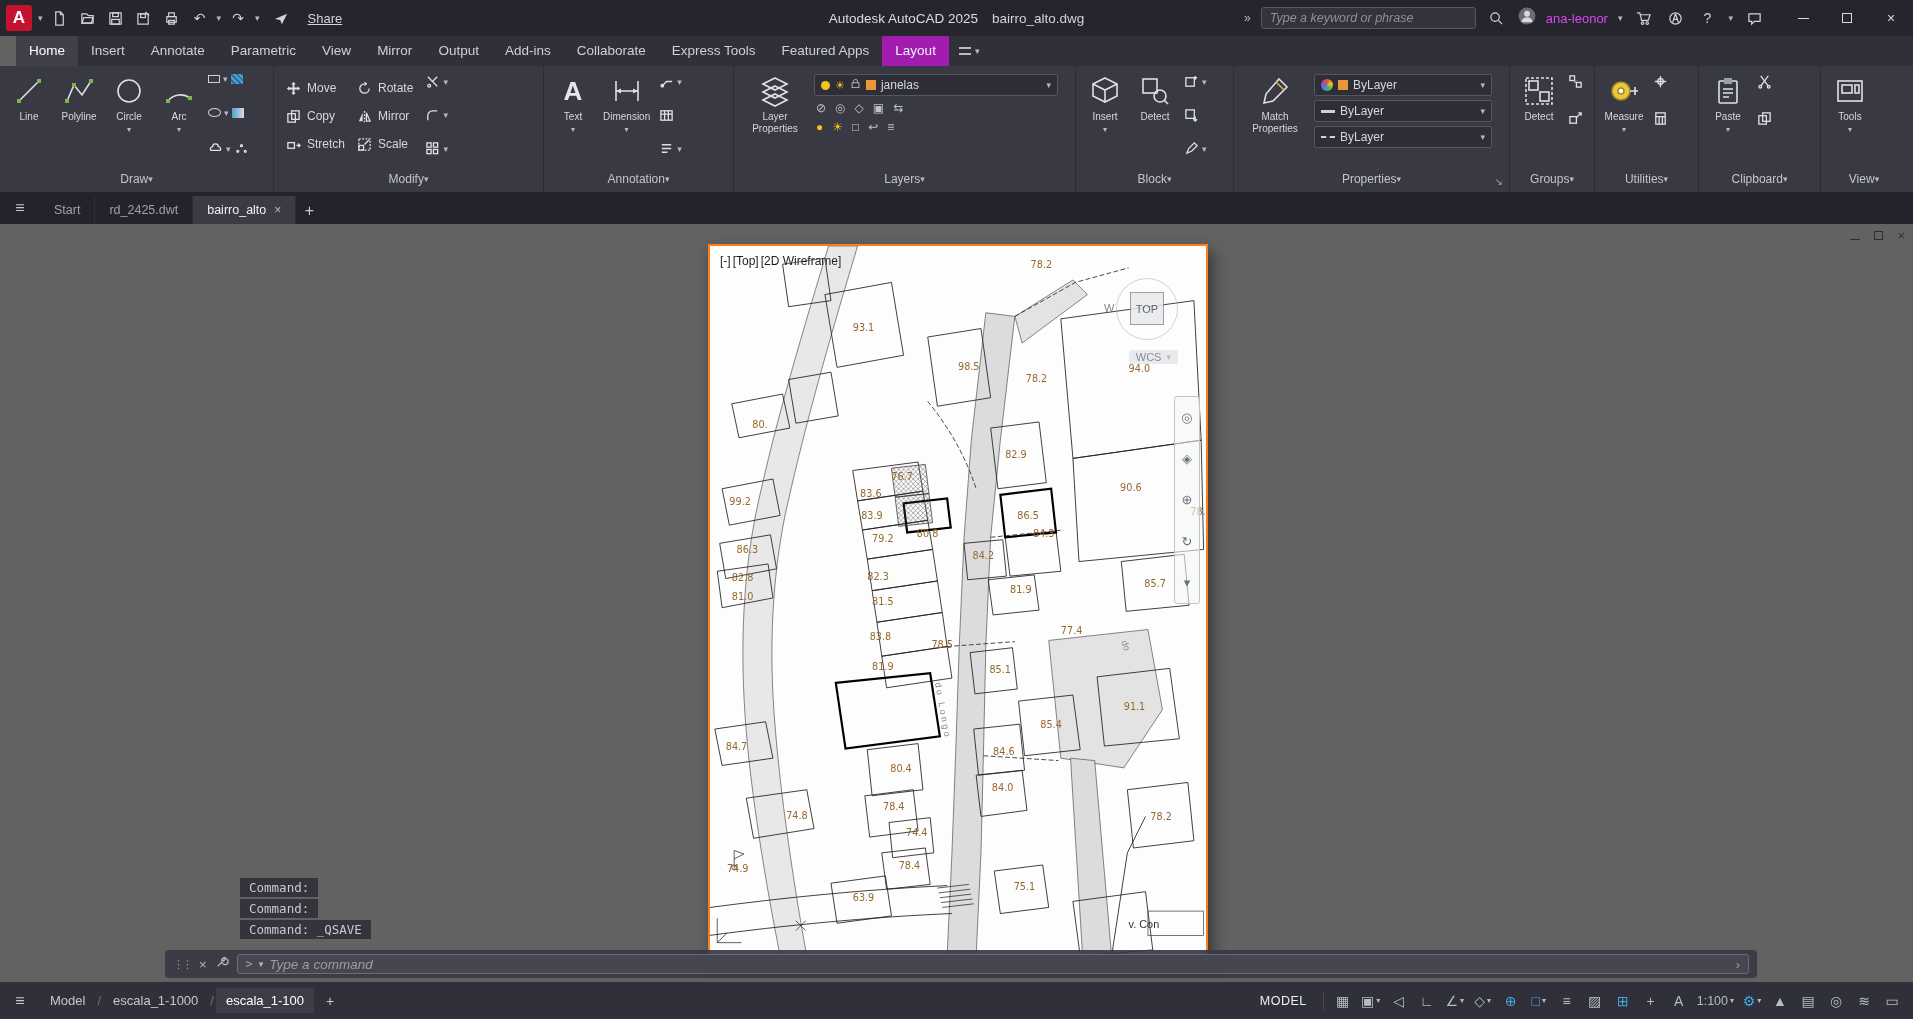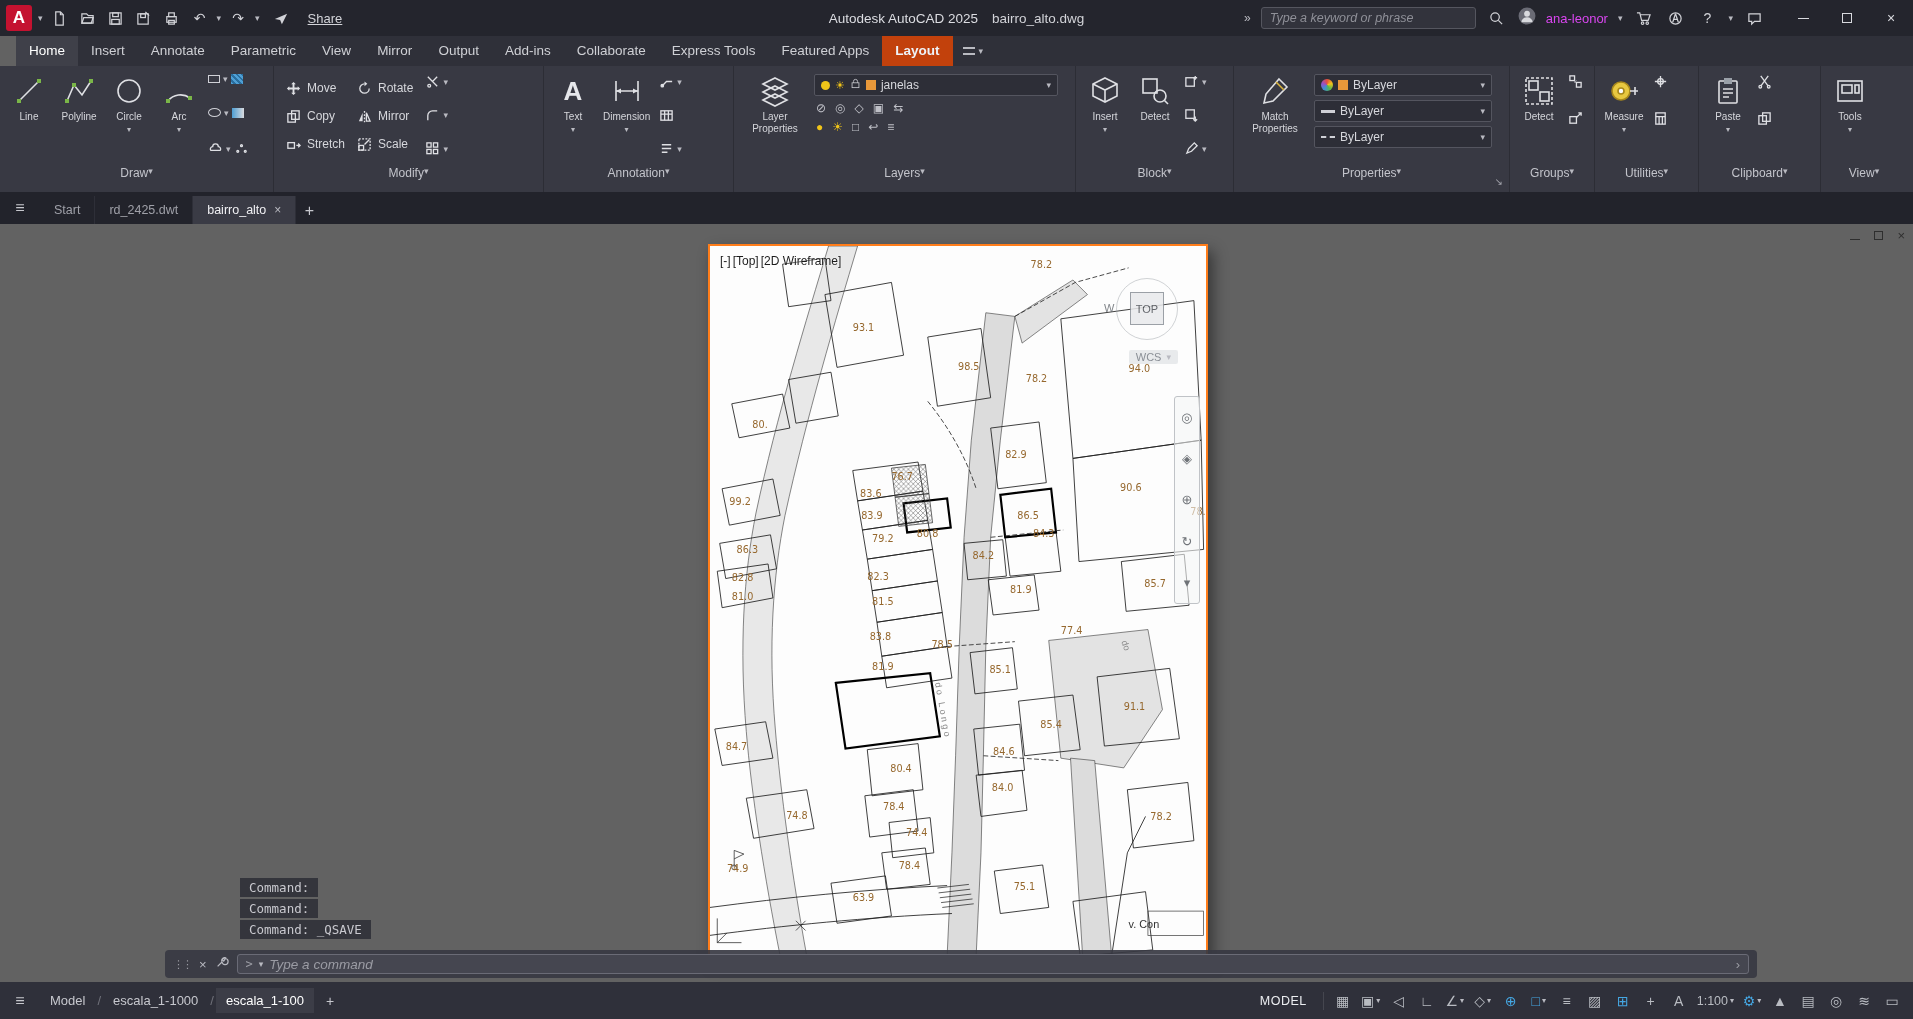"Layout" .rtab.contextual { background: #c2410c -> #a21caf; font-weight: bold -> none }
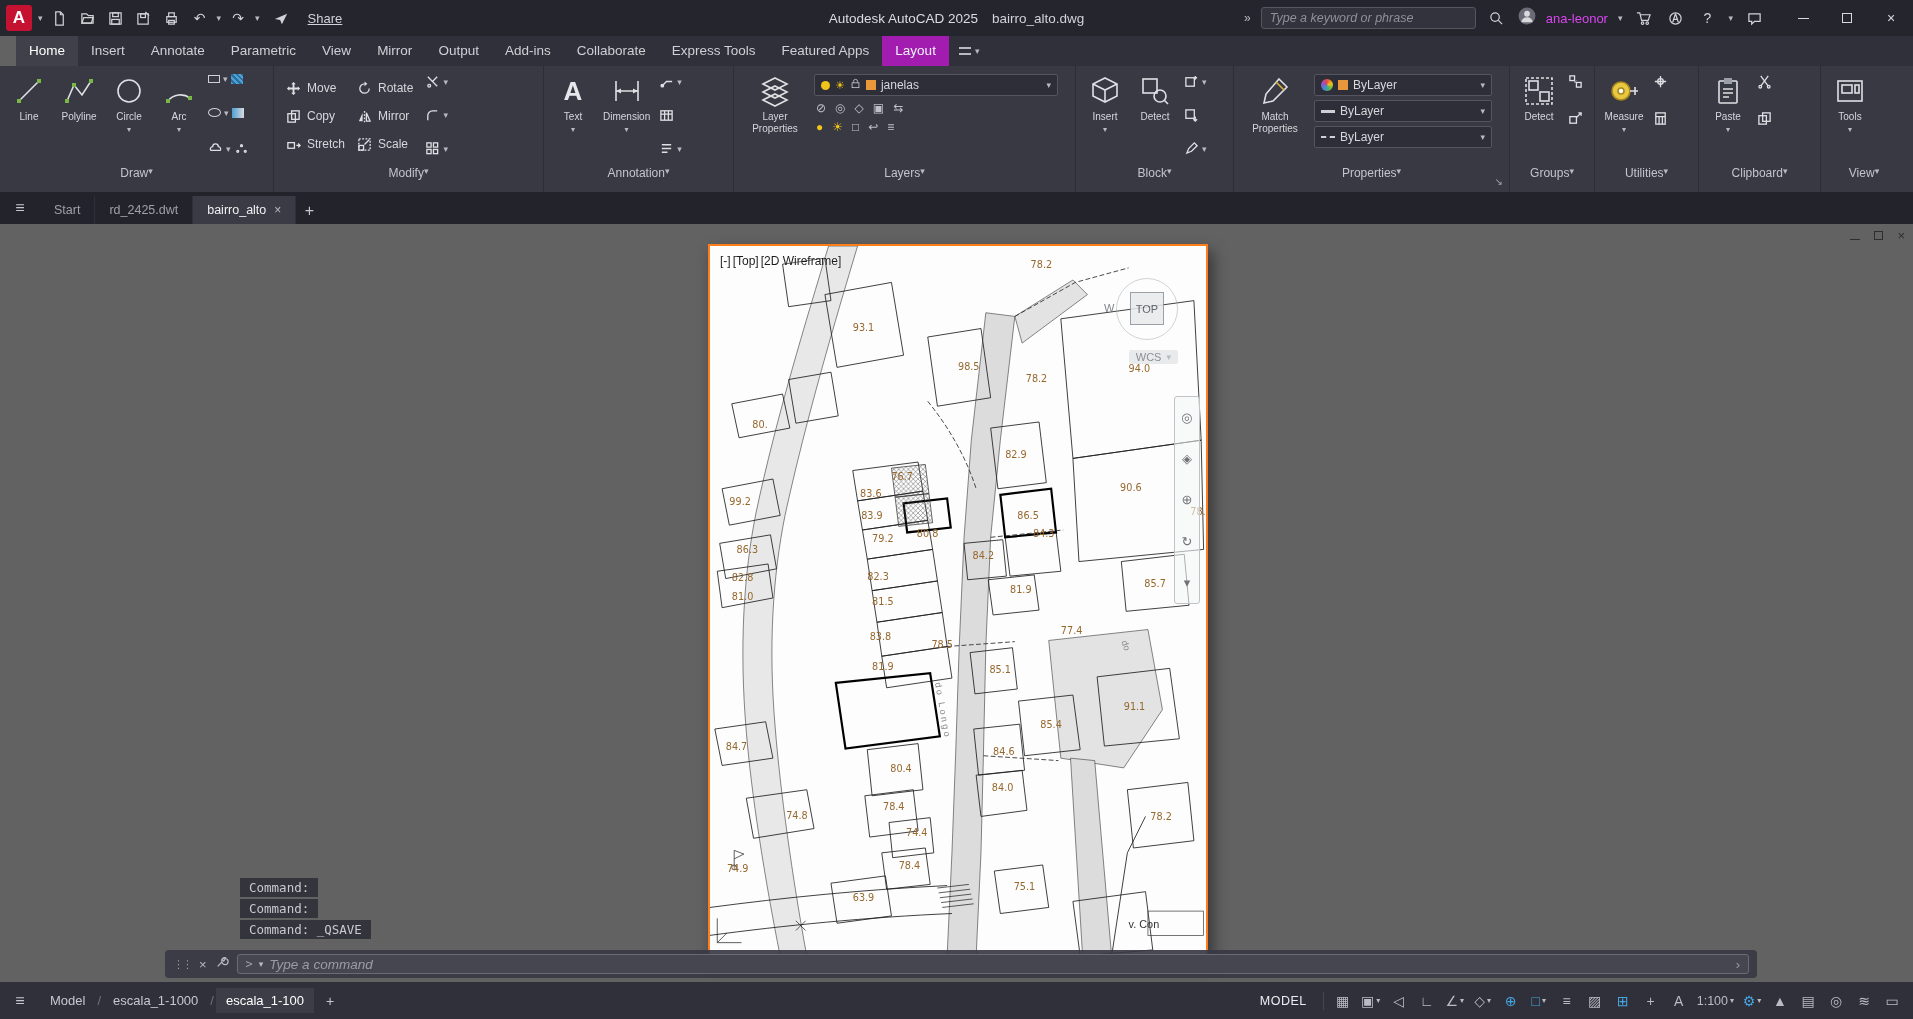"Draw" .panel-footer { align-items: none -> center }
